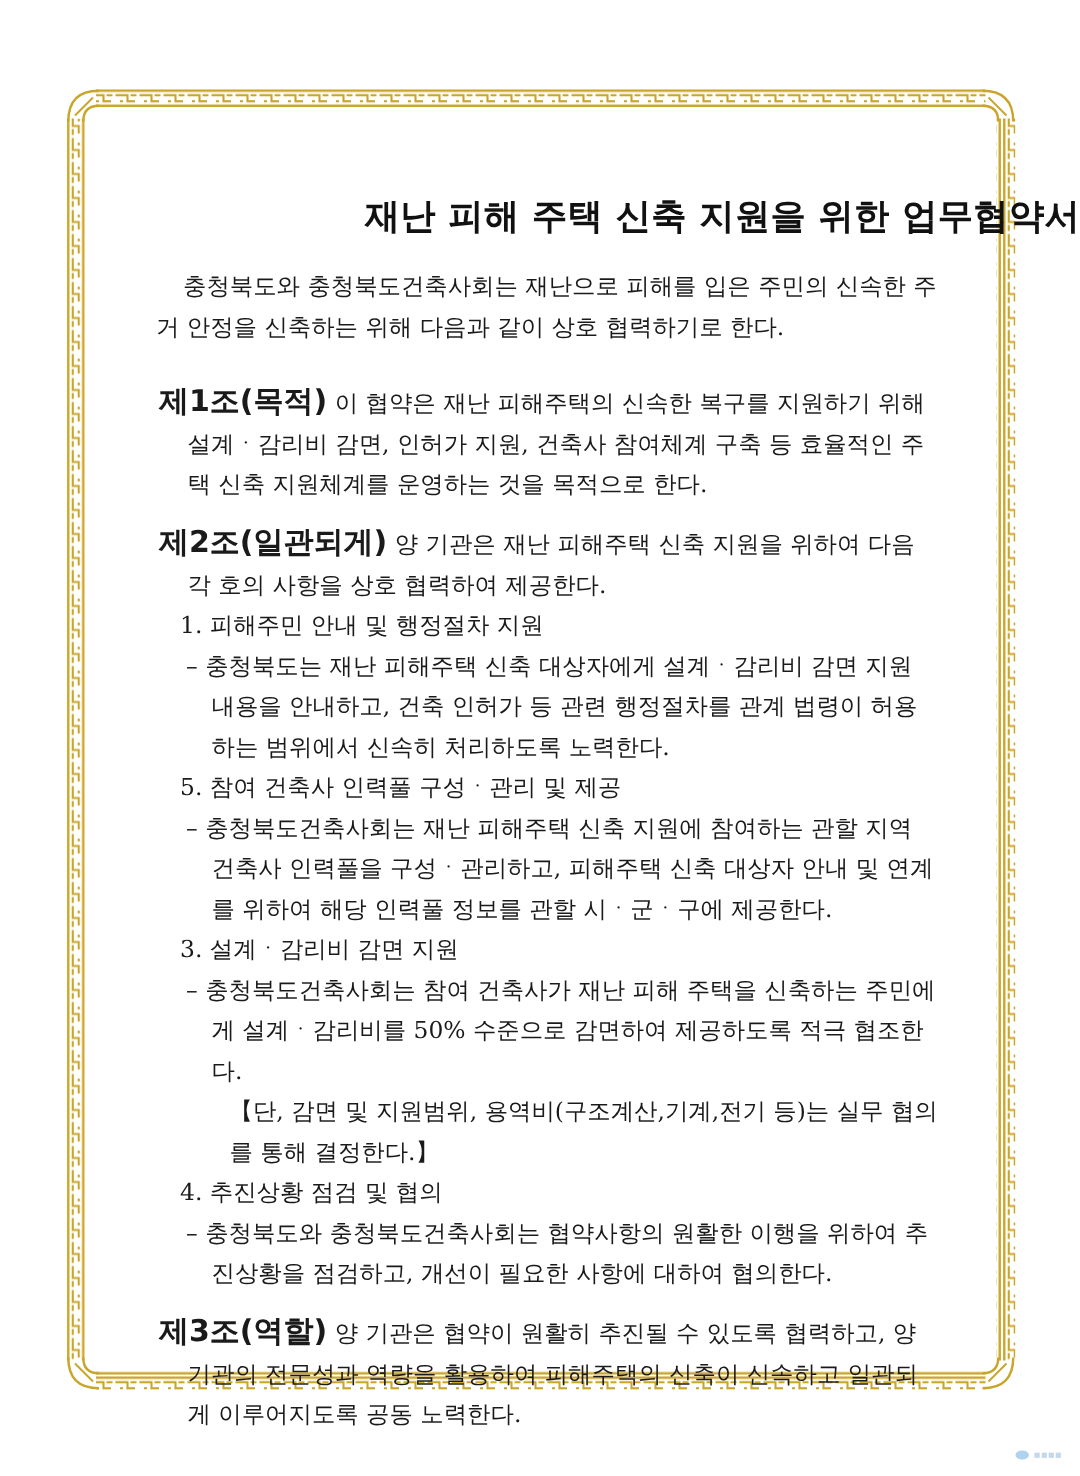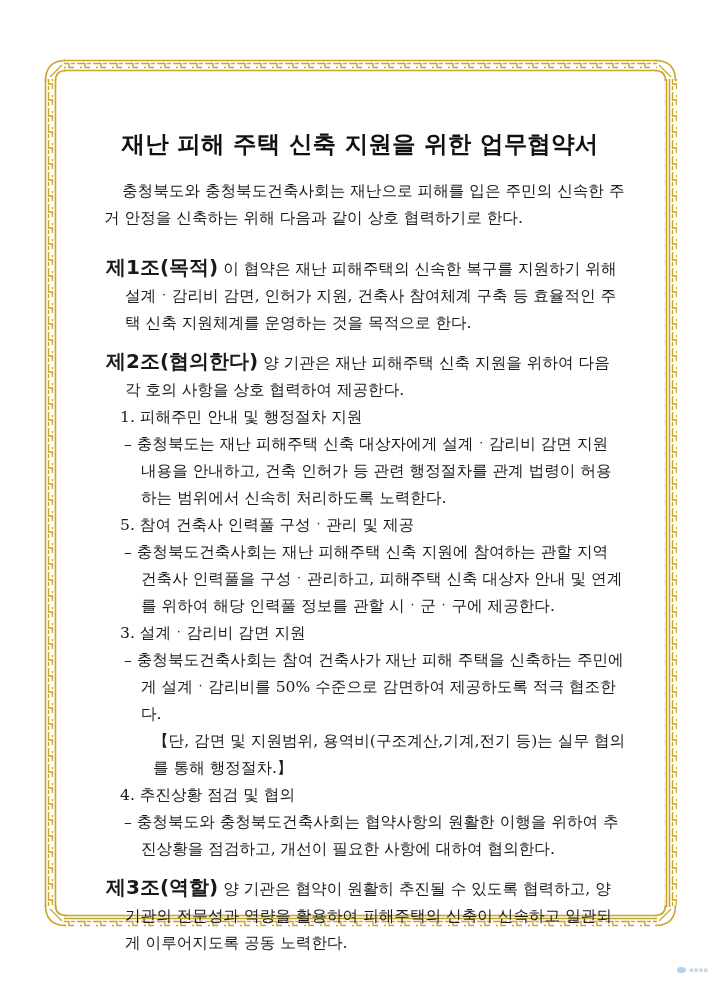"재난 피해 주택 신축 지원을" .title { text-align: center -> right }
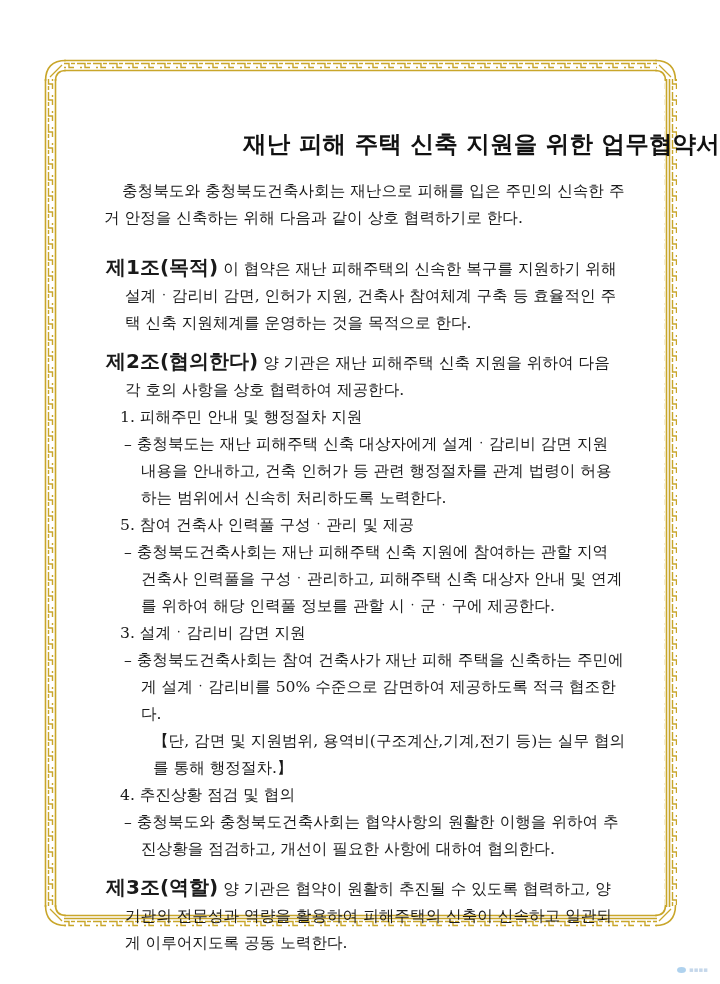"제2조(협의한다)" span.head { text: 협의한다 -> 일관되게 }
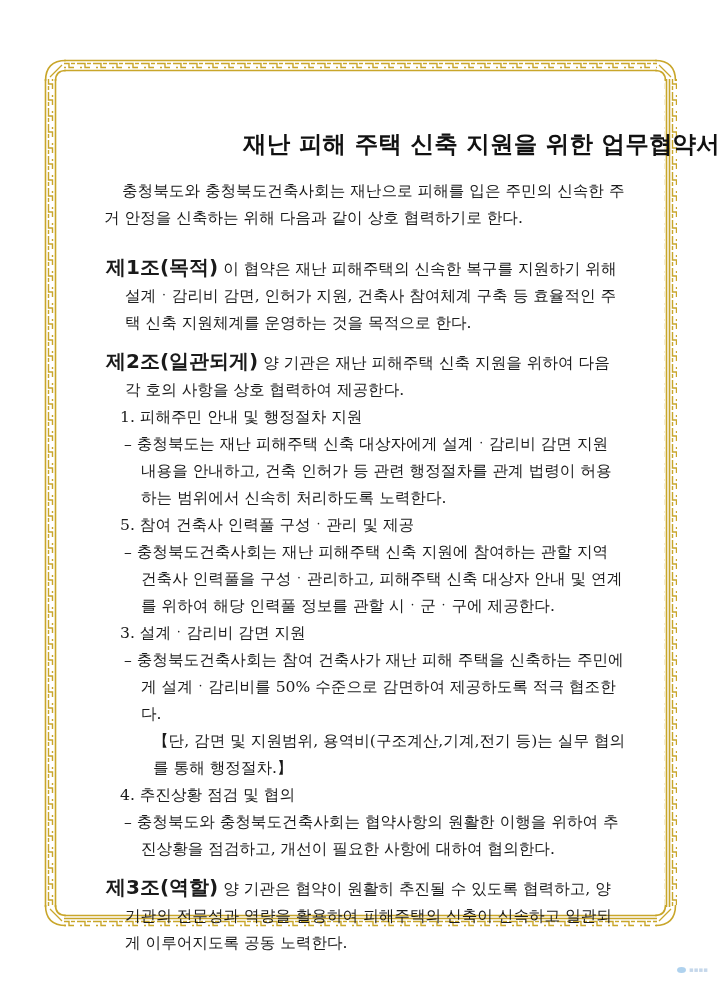"【단, 감면 및 지원범위, 용역비(구조계산,기계,전기" p.note { text: 행정절차 -> 결정한다 }
